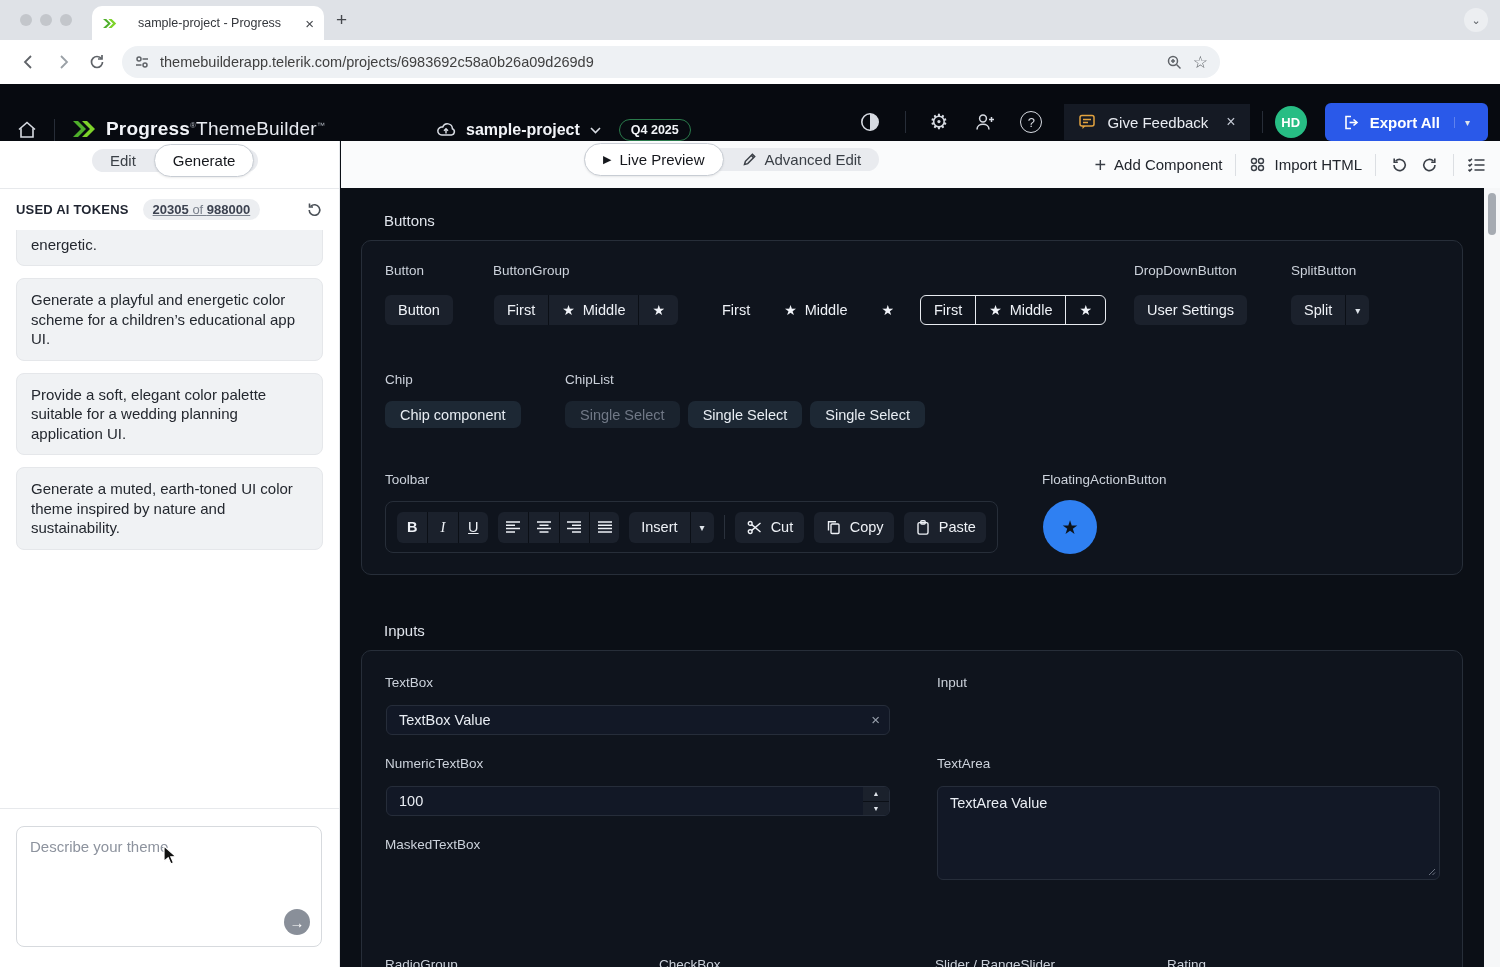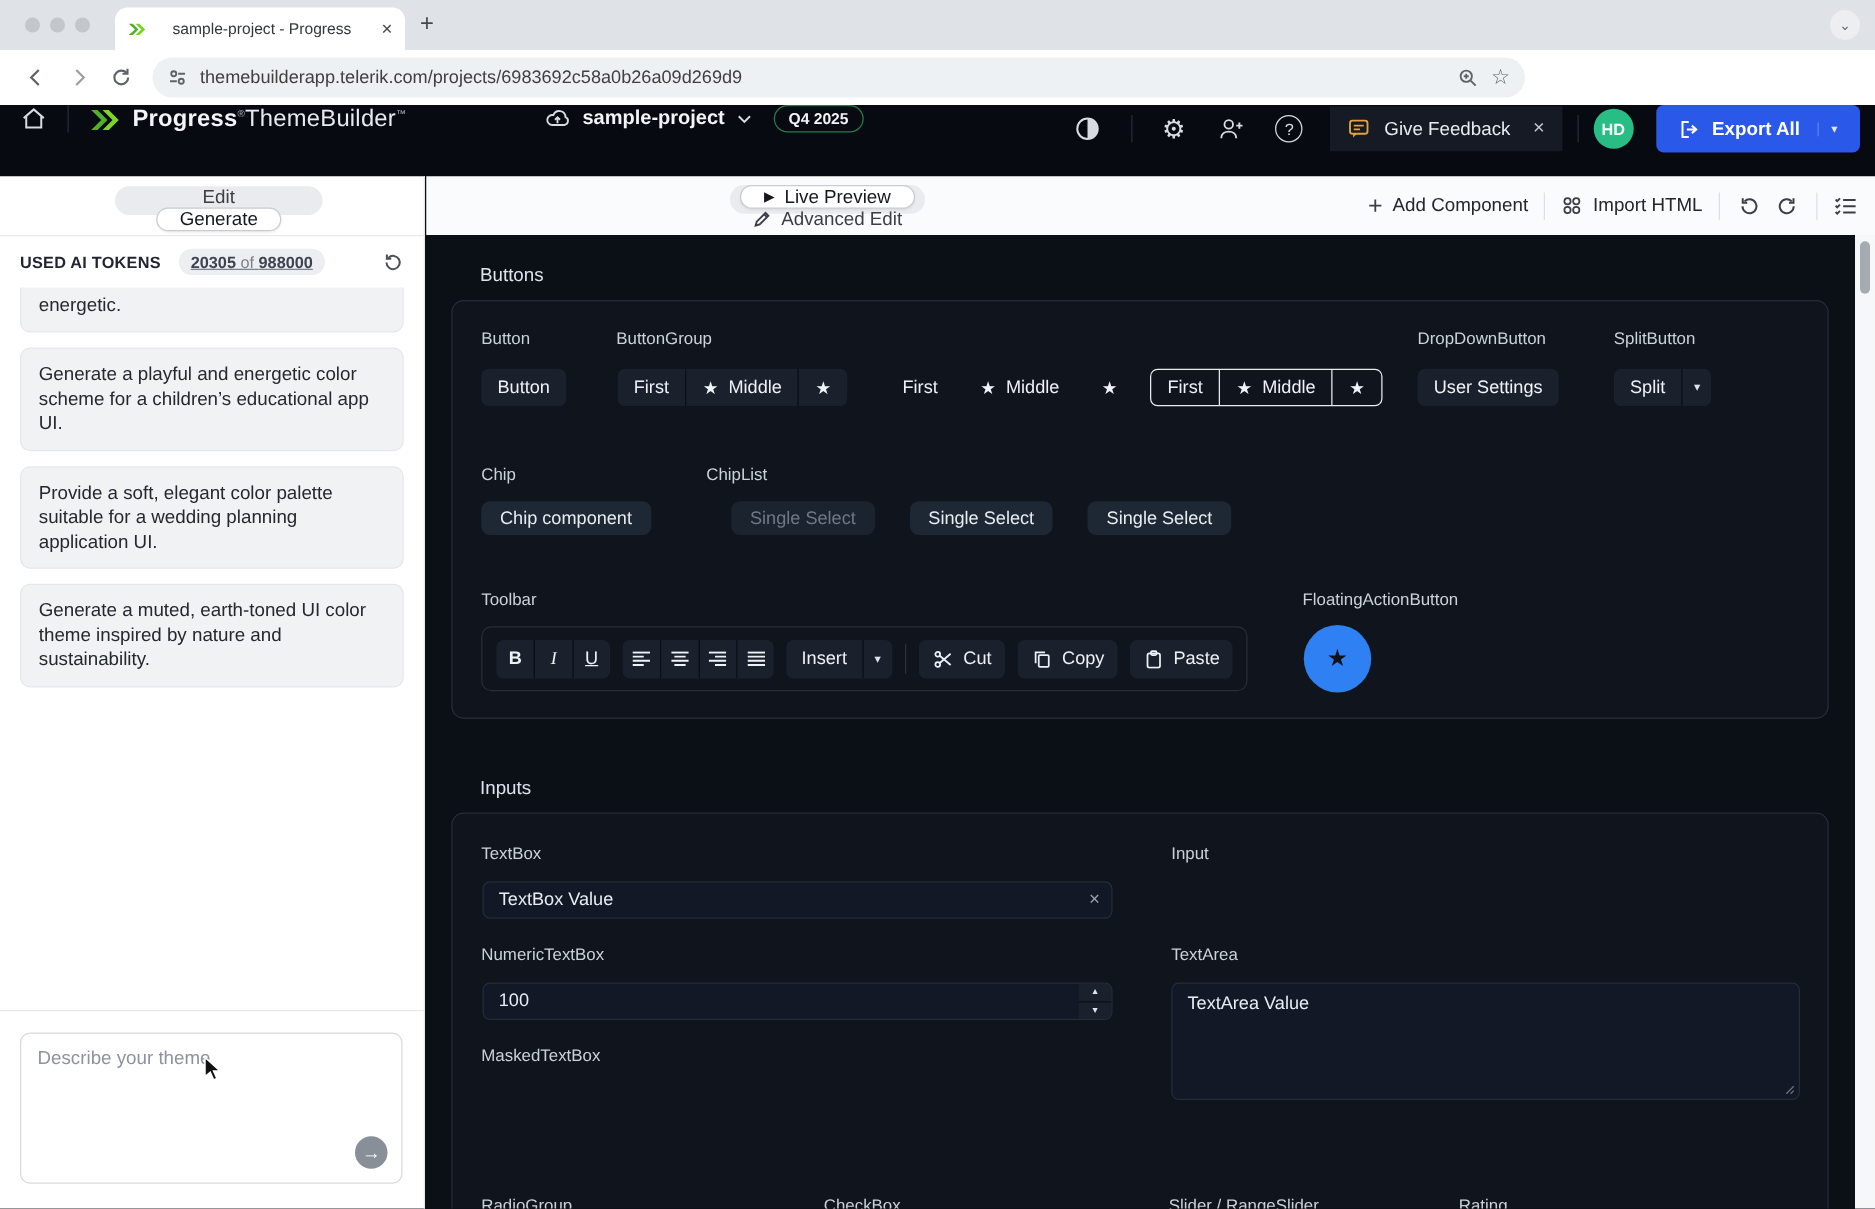"Progress®ThemeBuilder™" .appheader { align-items: flex-start -> flex-end }
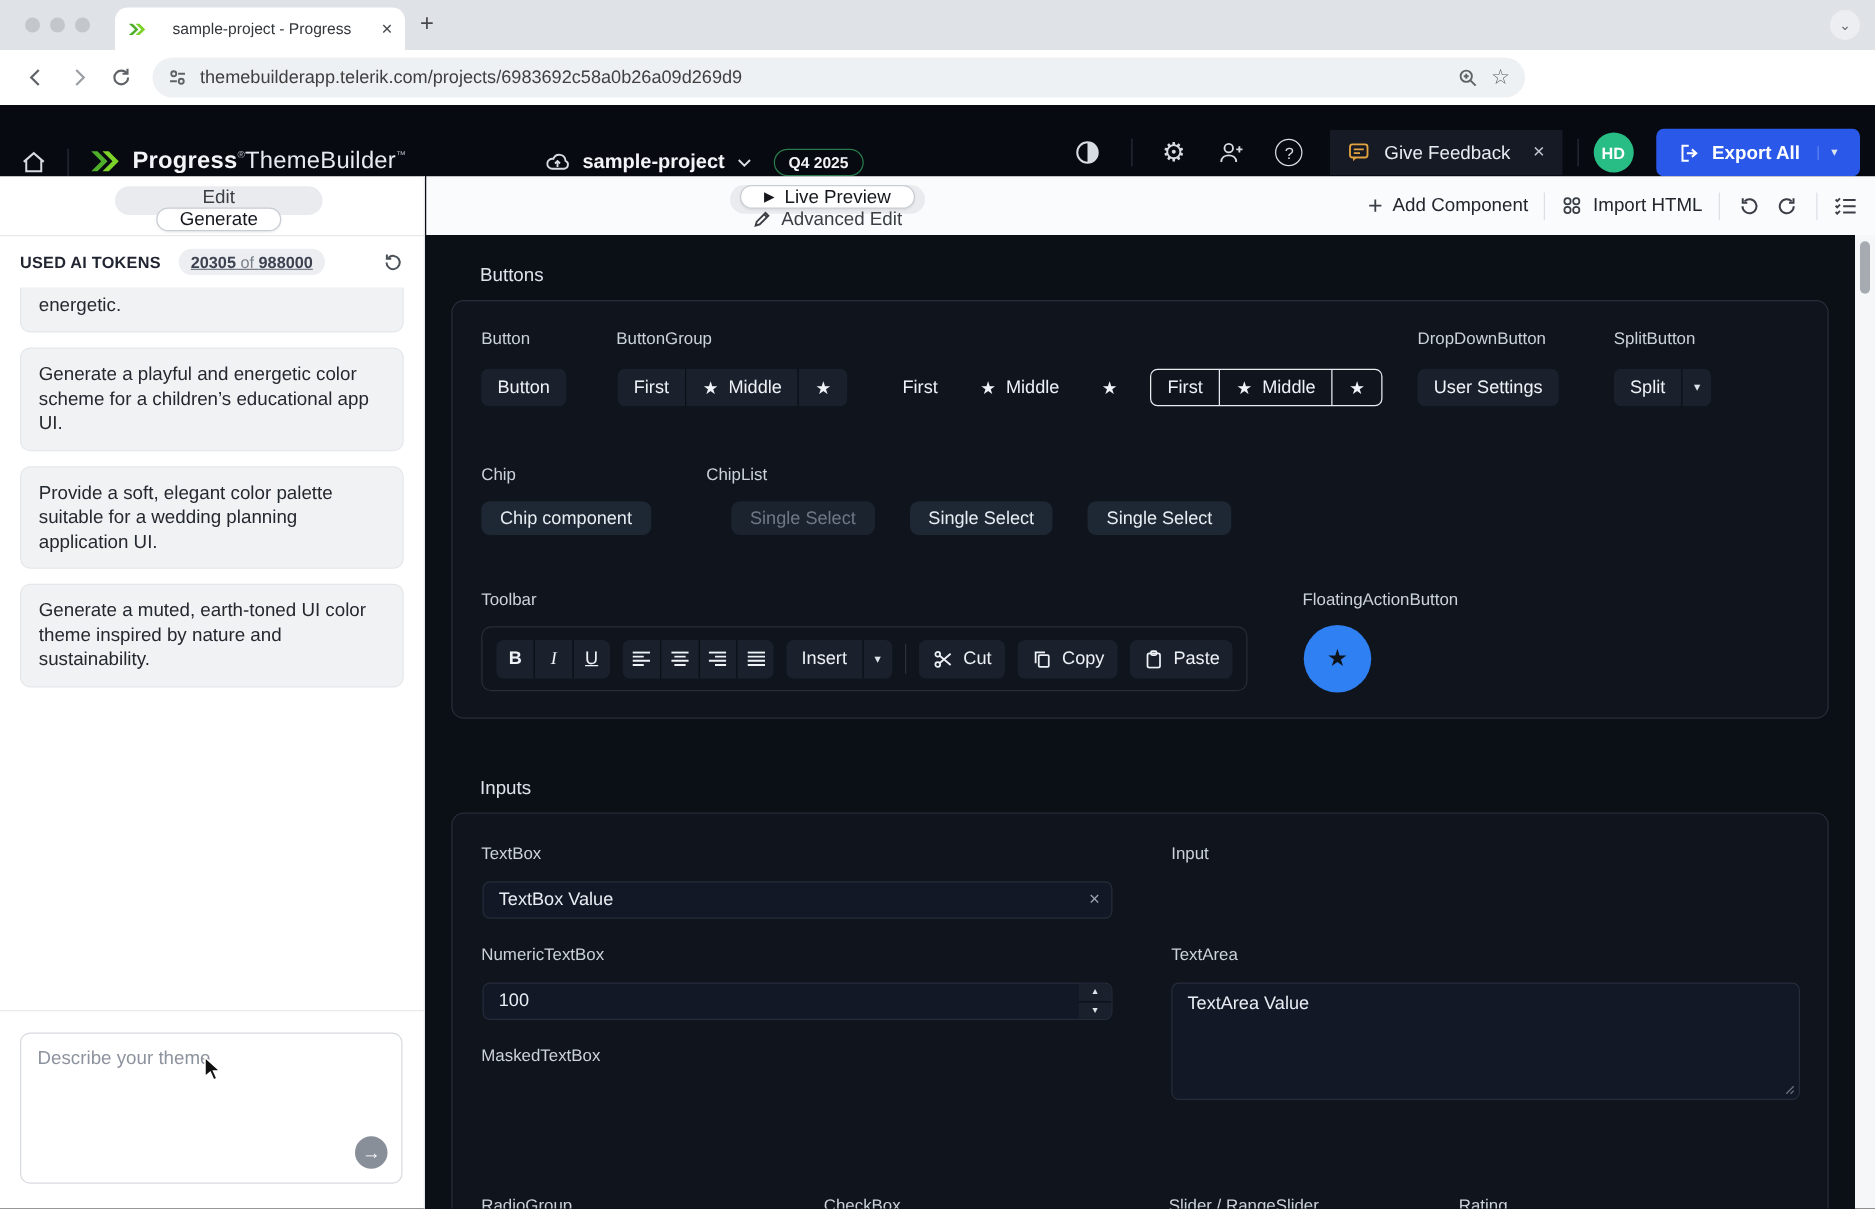"Edit" .seg-track { flex-direction: column -> none }
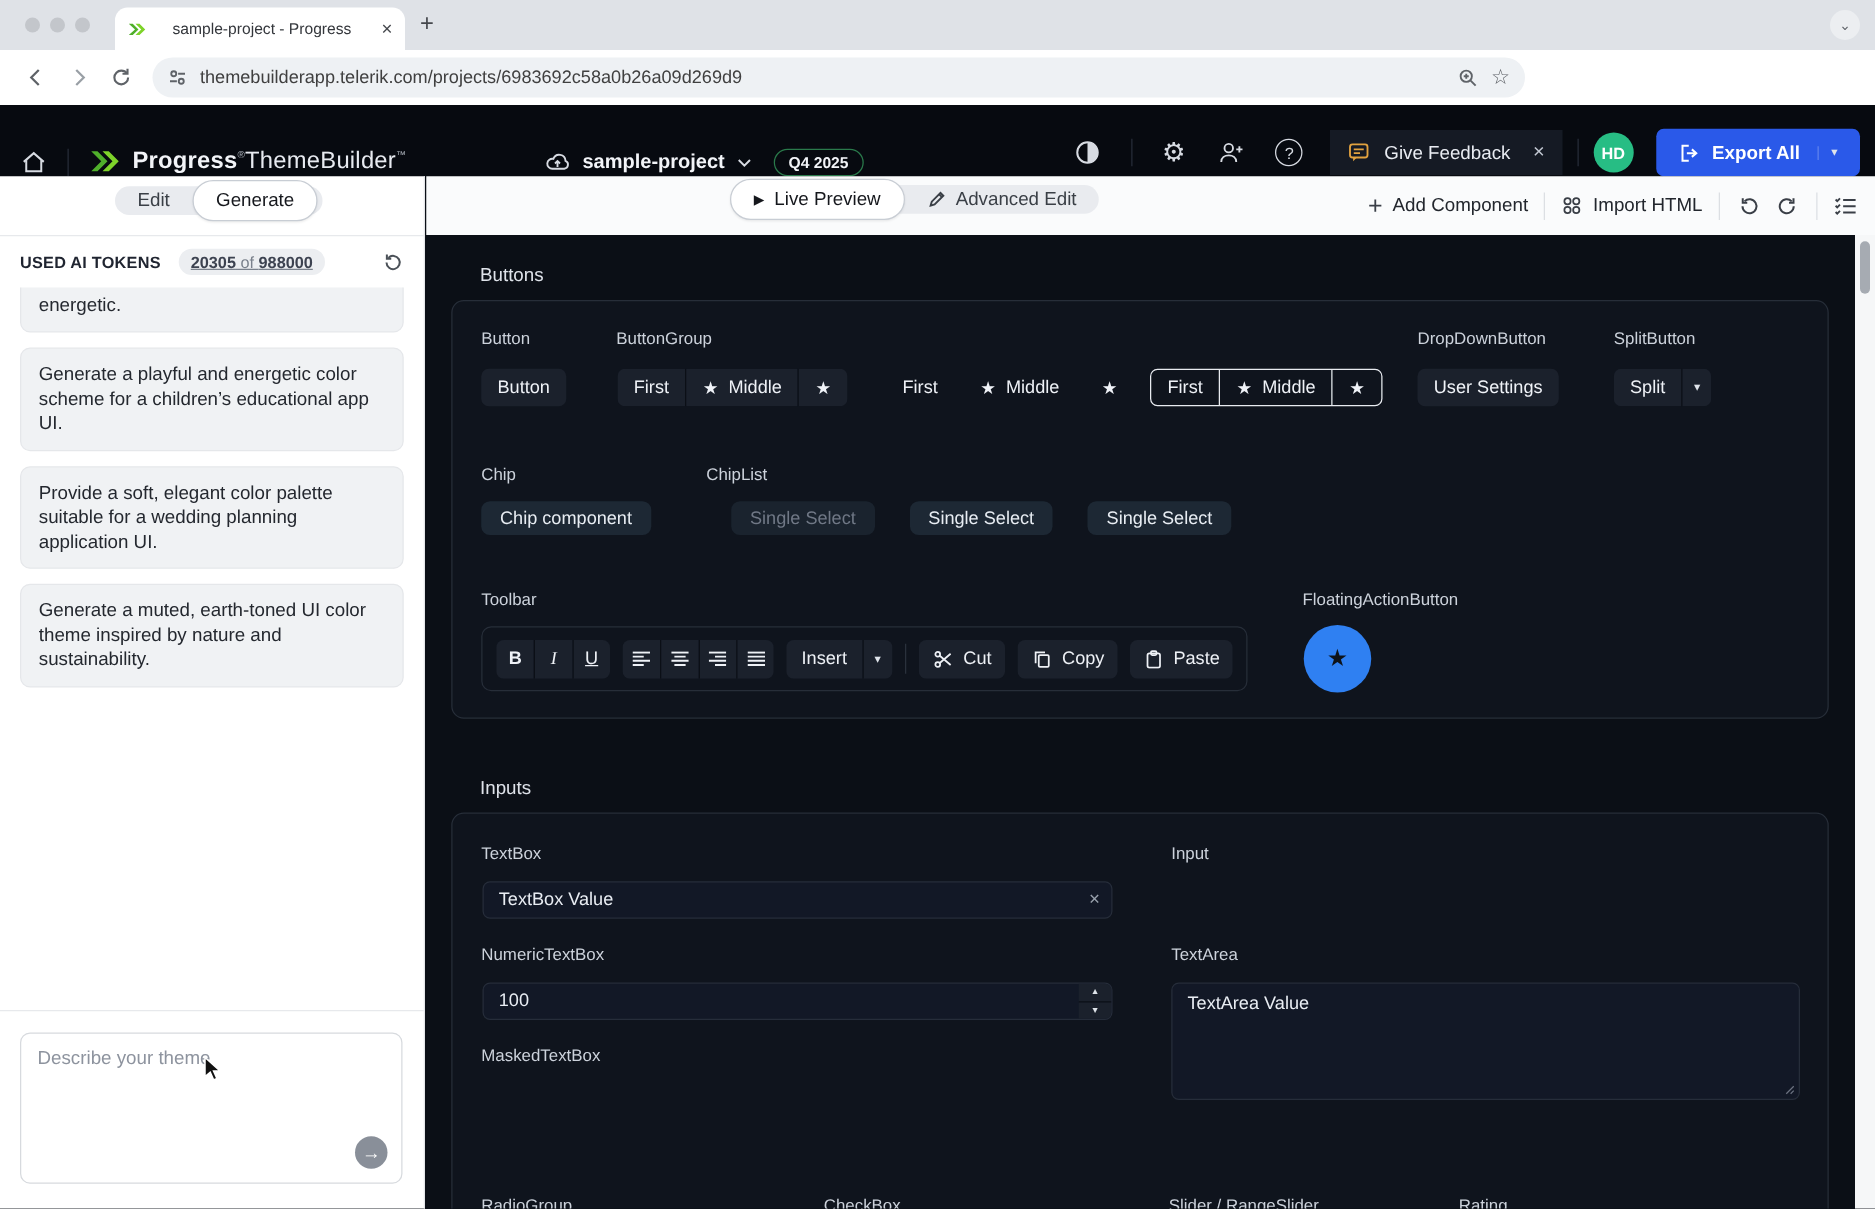"Single Select" .chiplist .chip { margin-left: 20px -> none }
